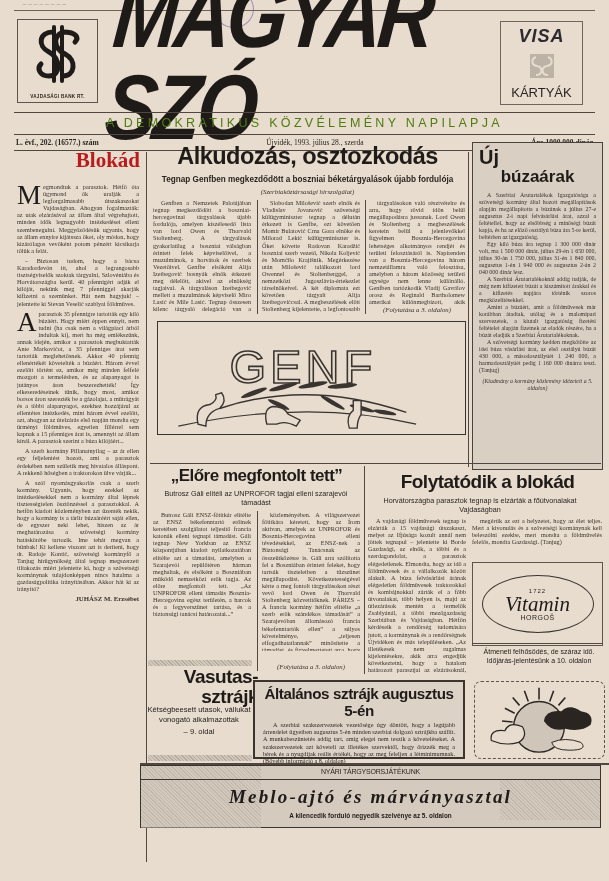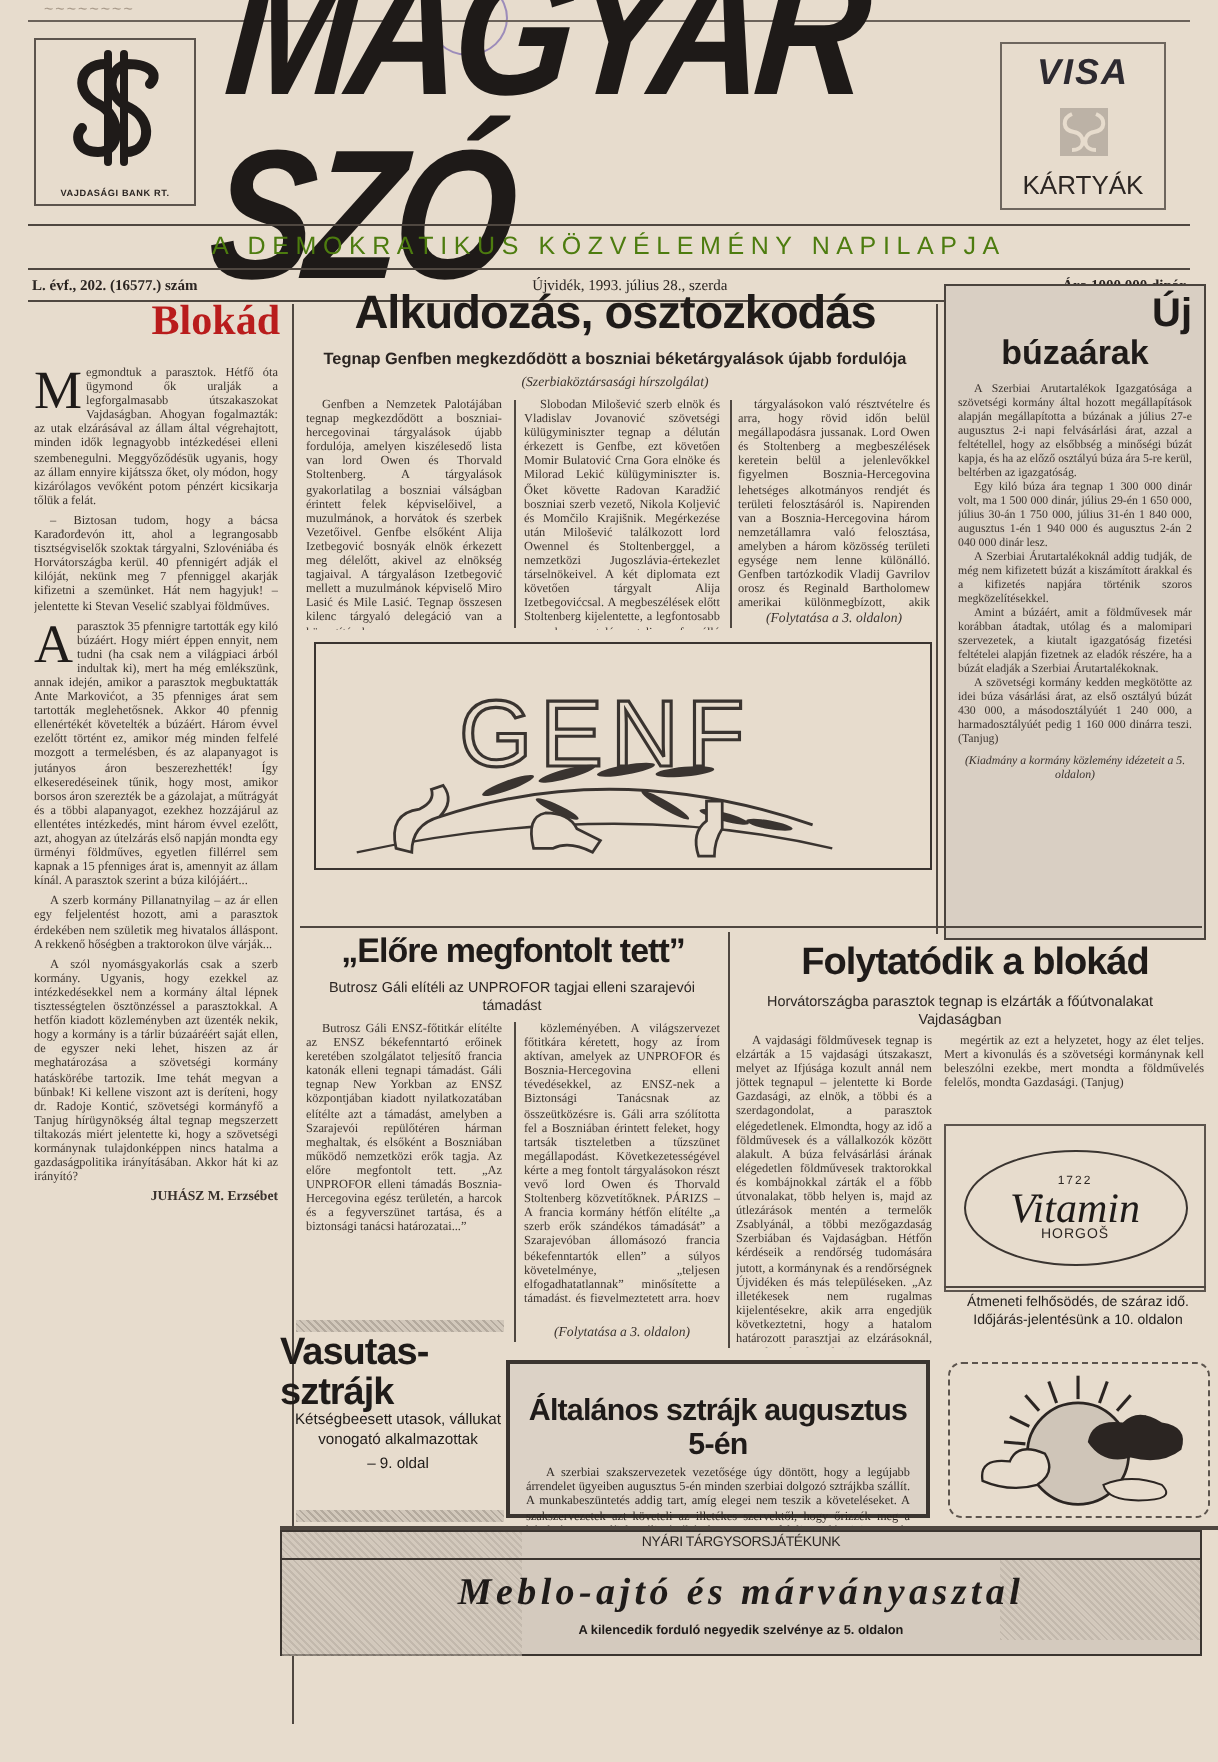"Új" .sidebox .h1 { text-align: right -> left }
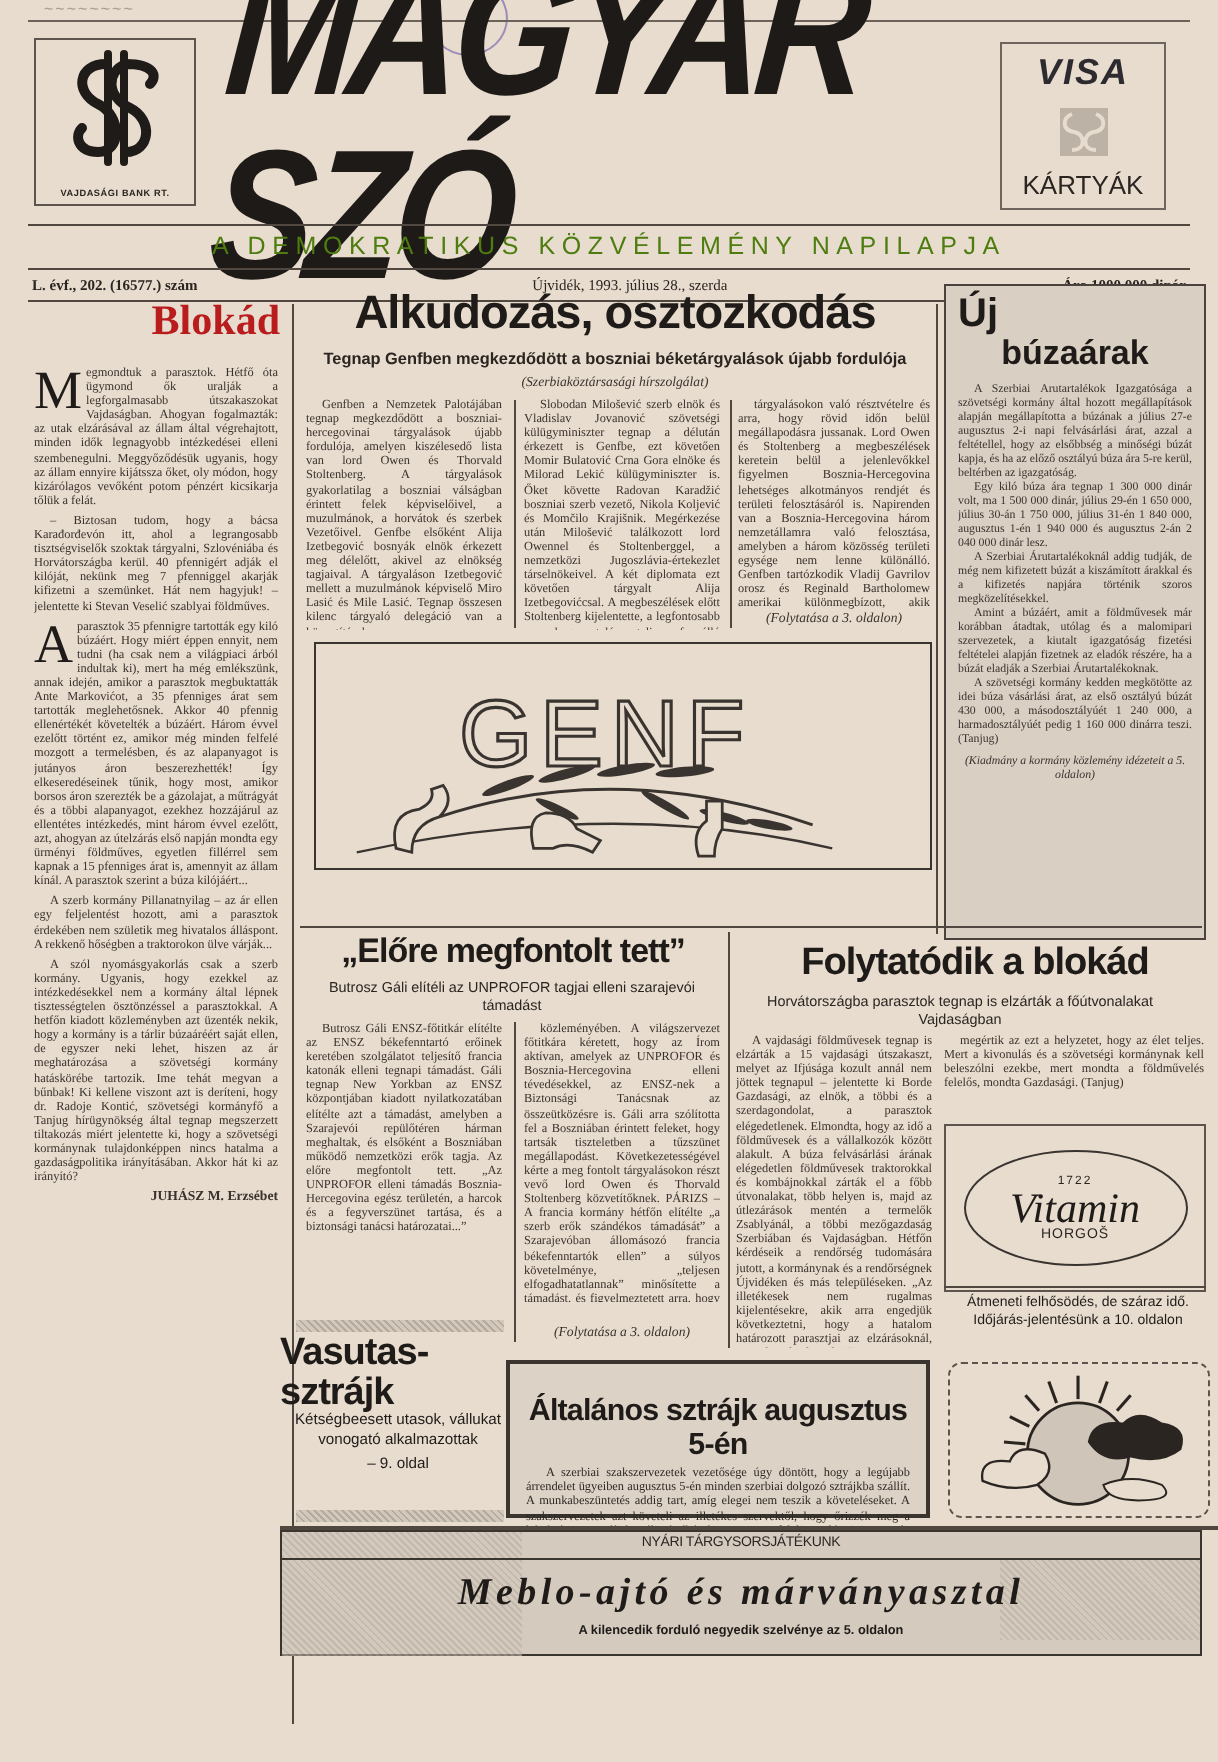"Vasutas-" .h-vasut { text-align: left -> right }
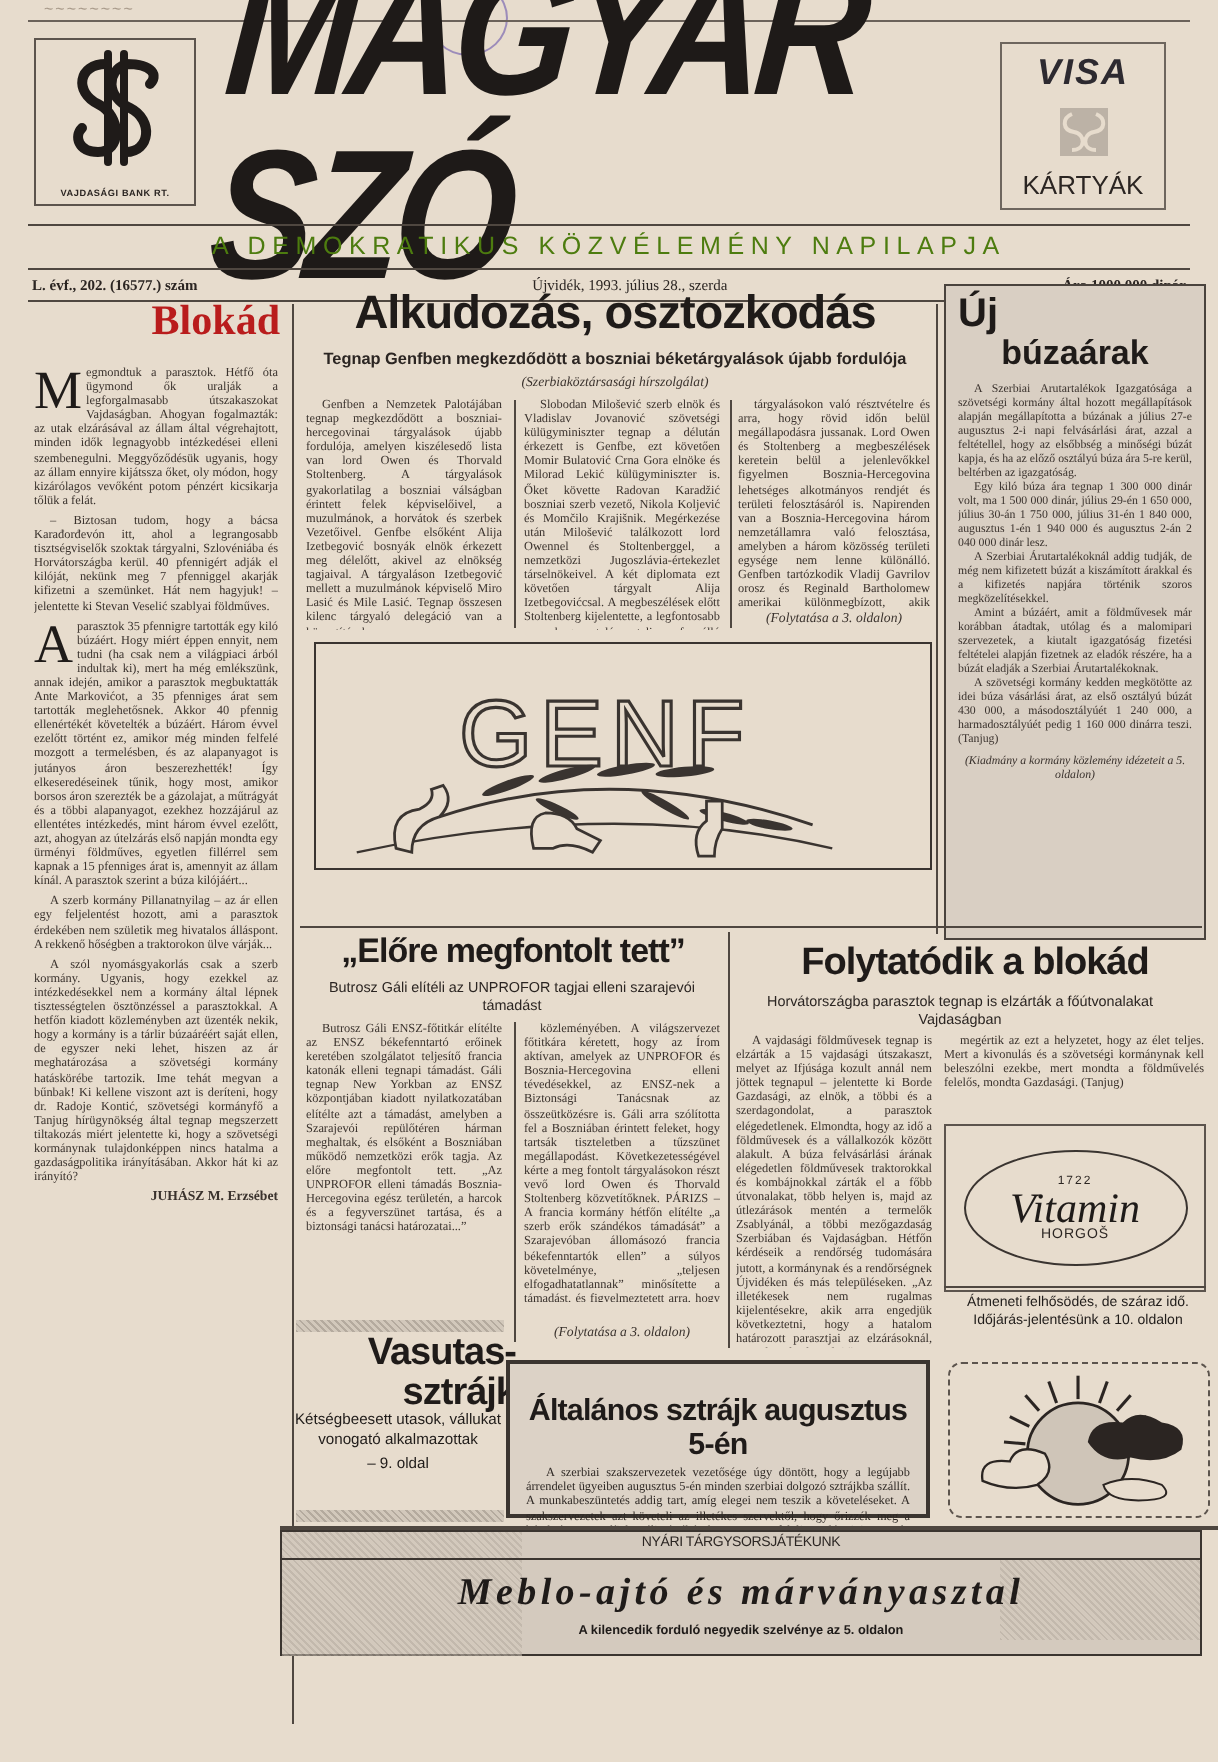"Általános sztrájk augusztus 5-én" .altalanos { padding: 15px 8px -> 3px 8px }
